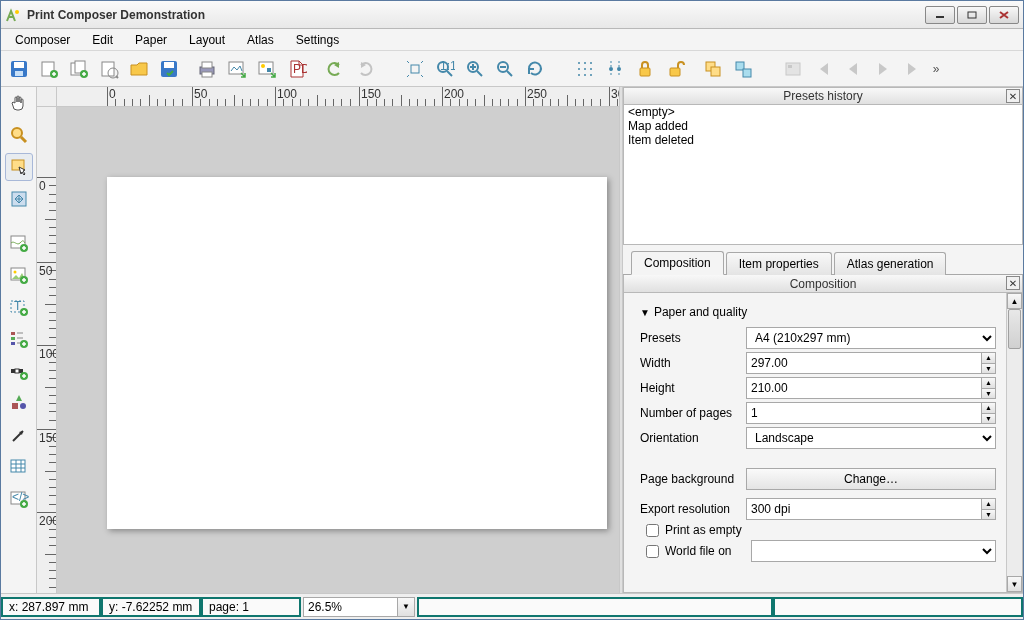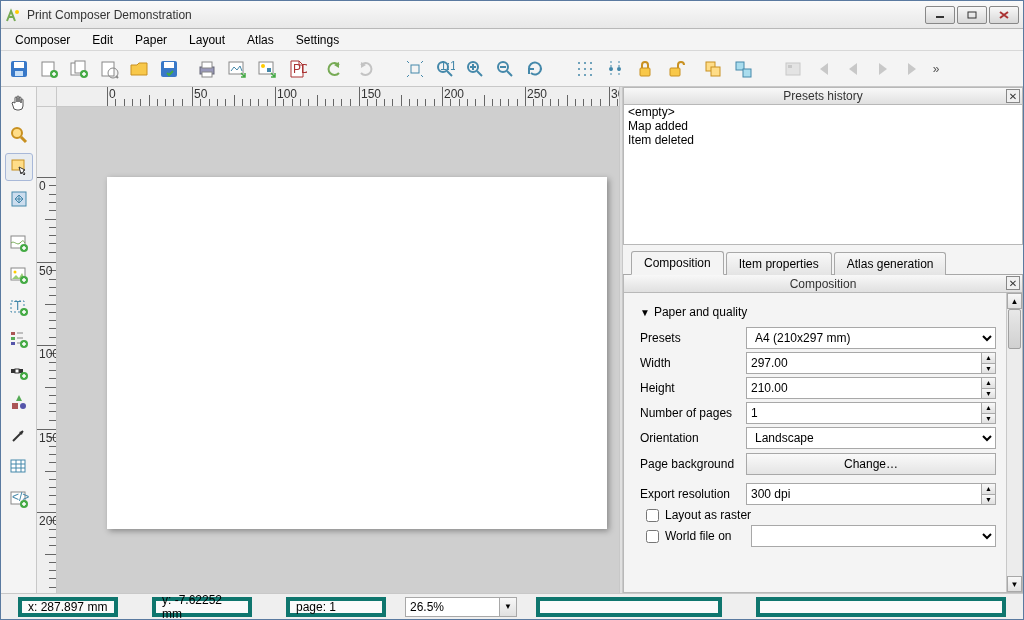"Print Composer Demonstration" .titlebar .title { font-weight: none -> bold }
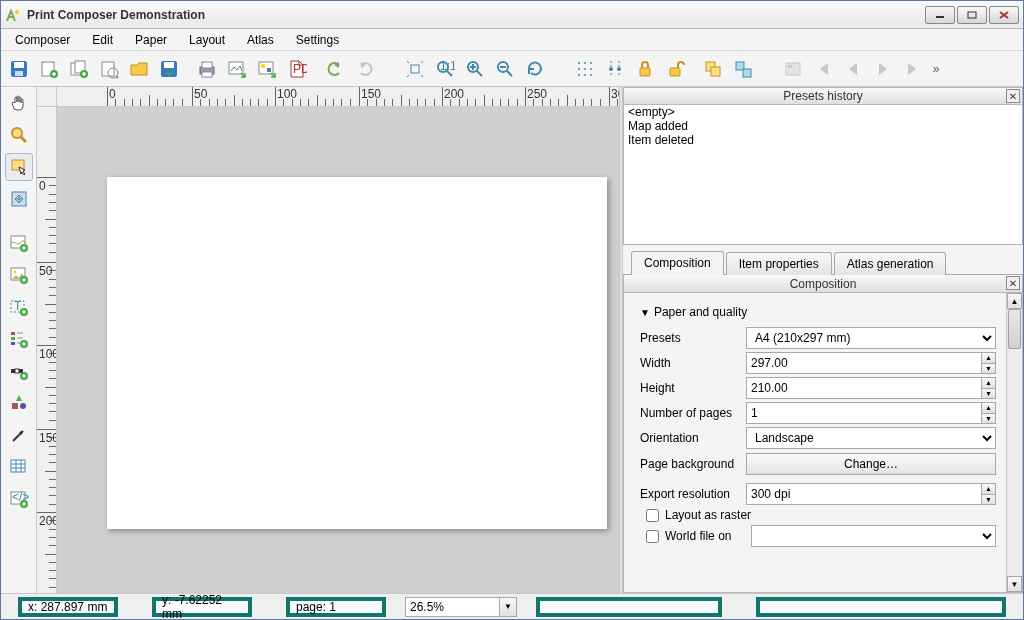"Page background" div.form-row { margin-top: 4px -> 19px }
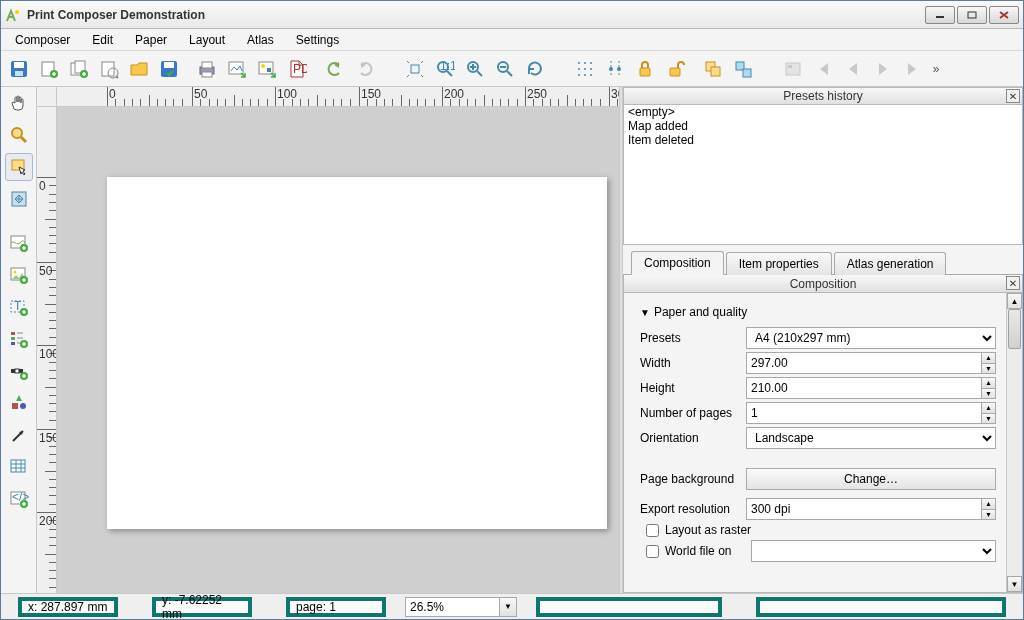"Layout as raster" span { text: Layout as raster -> Print as empty }
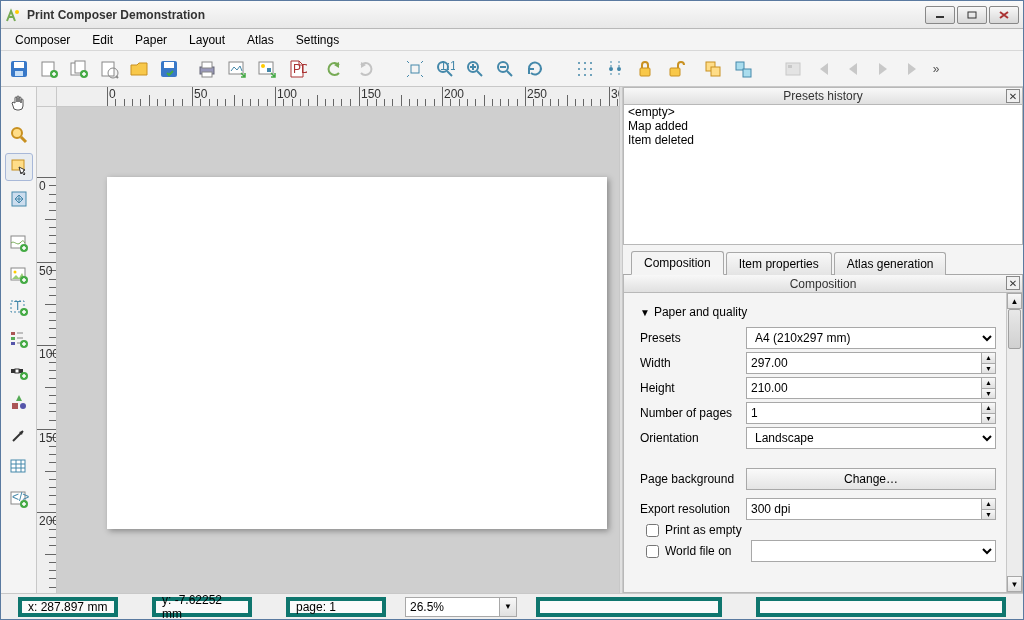"x: 287.897 mm" .statusbar .cell { border: 4px solid #0f766e -> 2px solid #0f766e; margin: 0 17px -> 0 0 }
